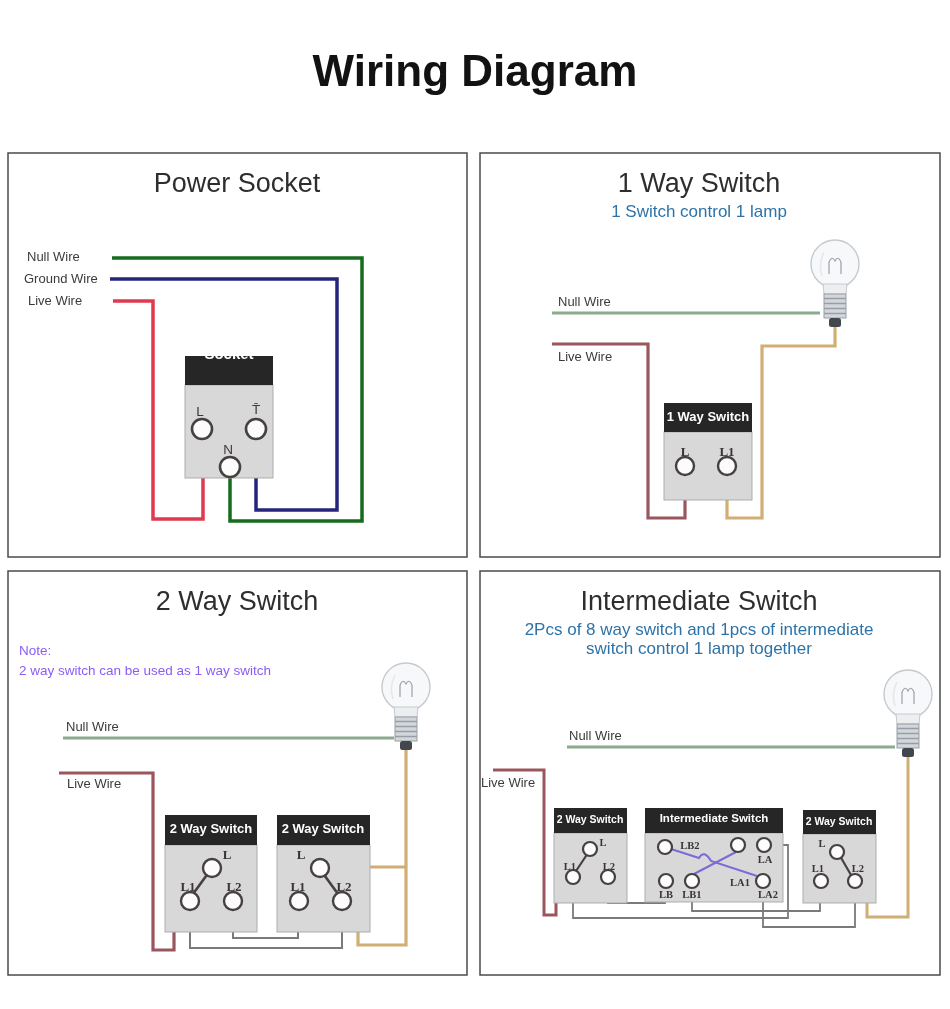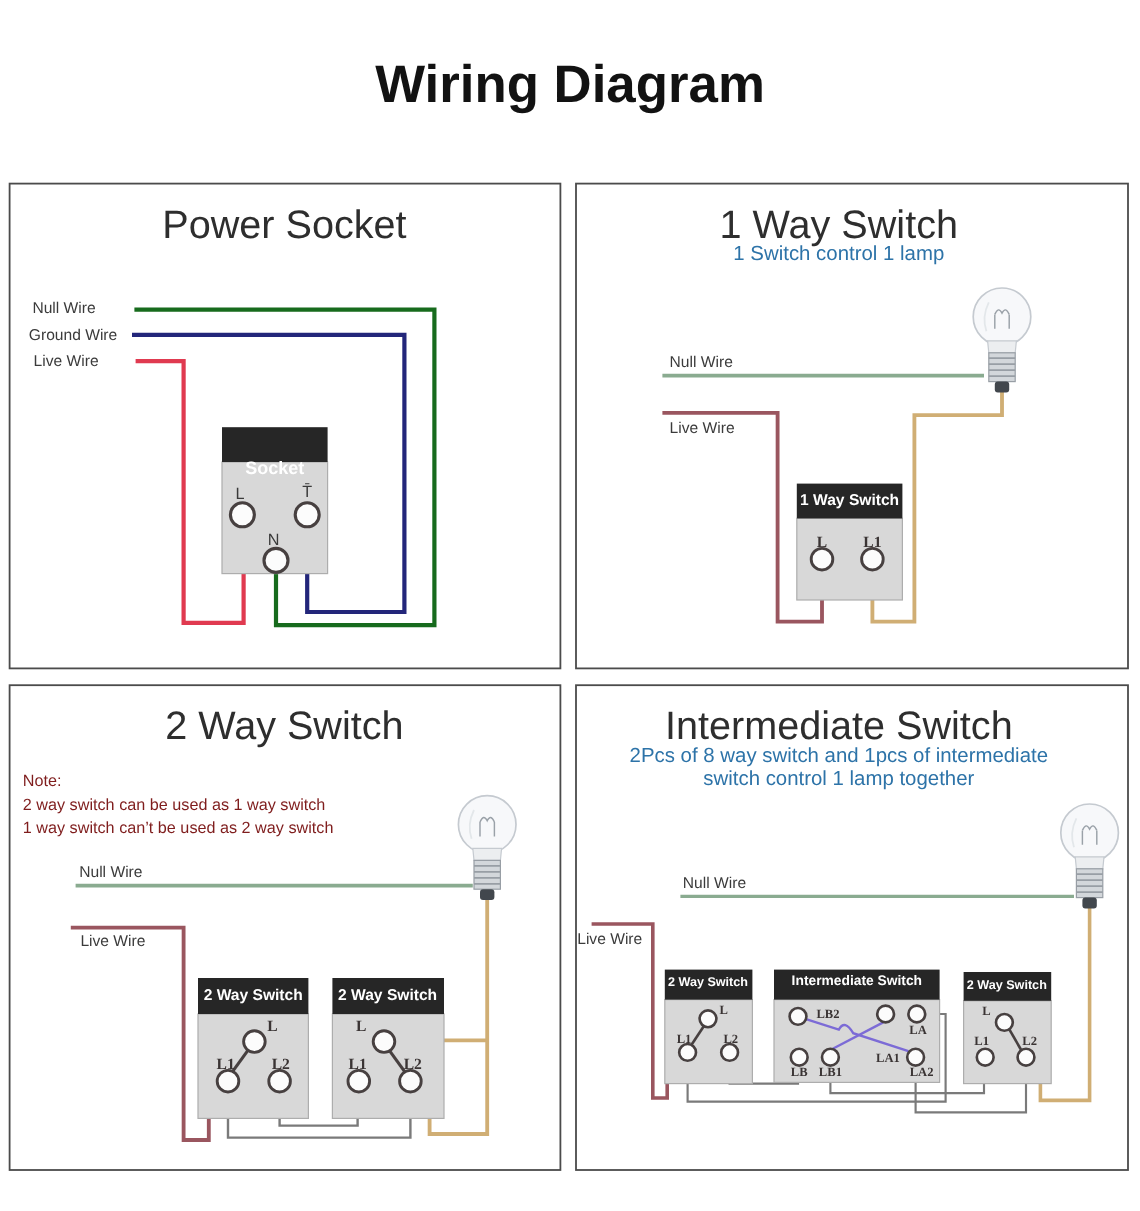"Power Socket" .panel-title { font-size: 33px -> 27px }
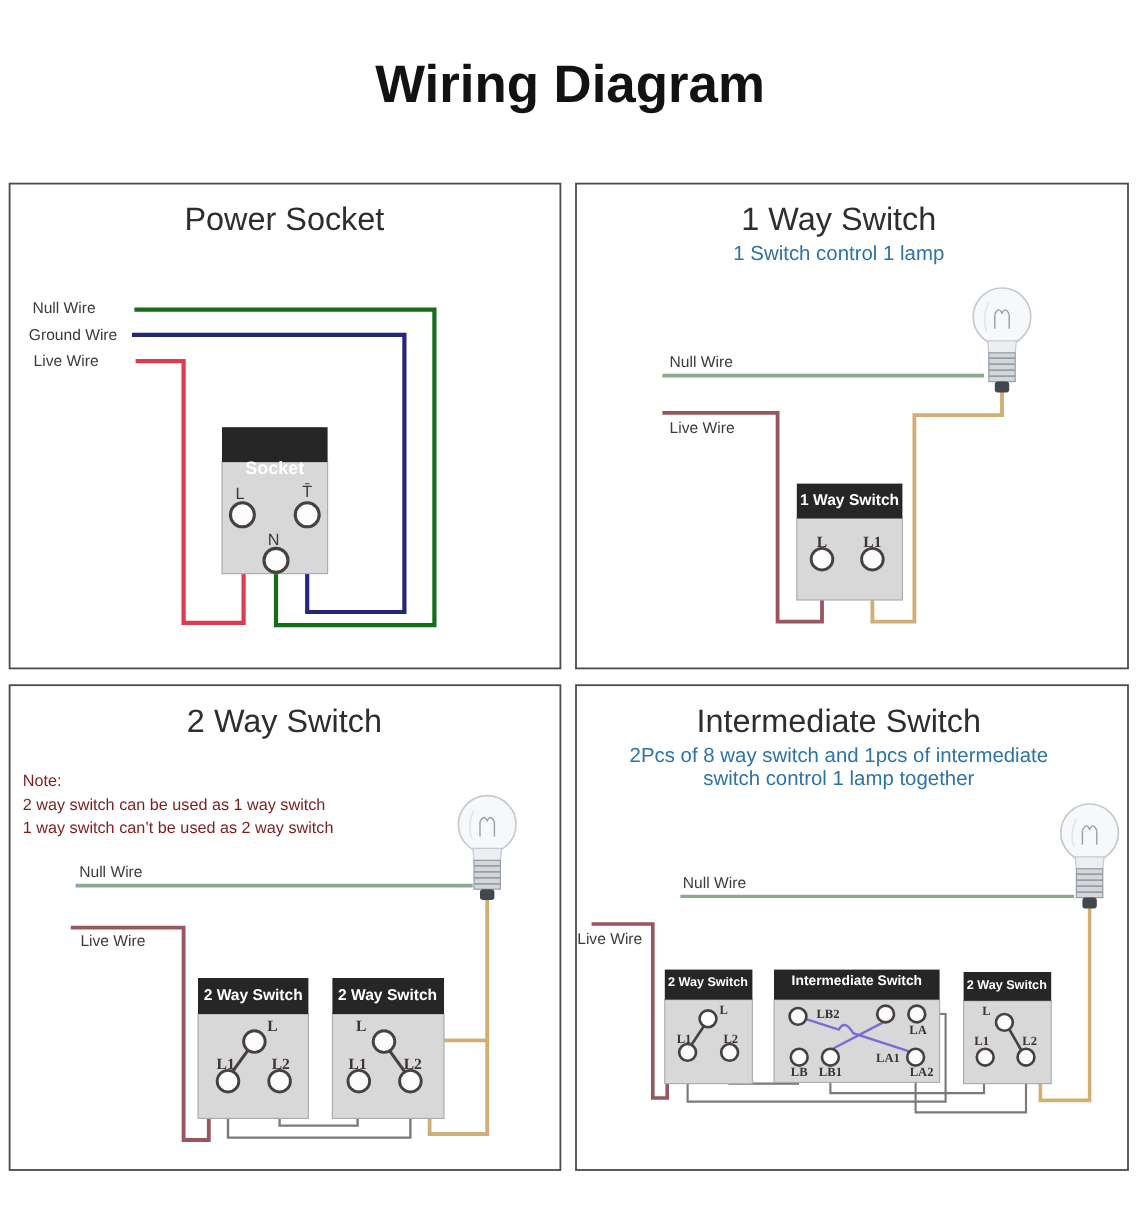"Socket" div.abs { top: 382px -> 345px }
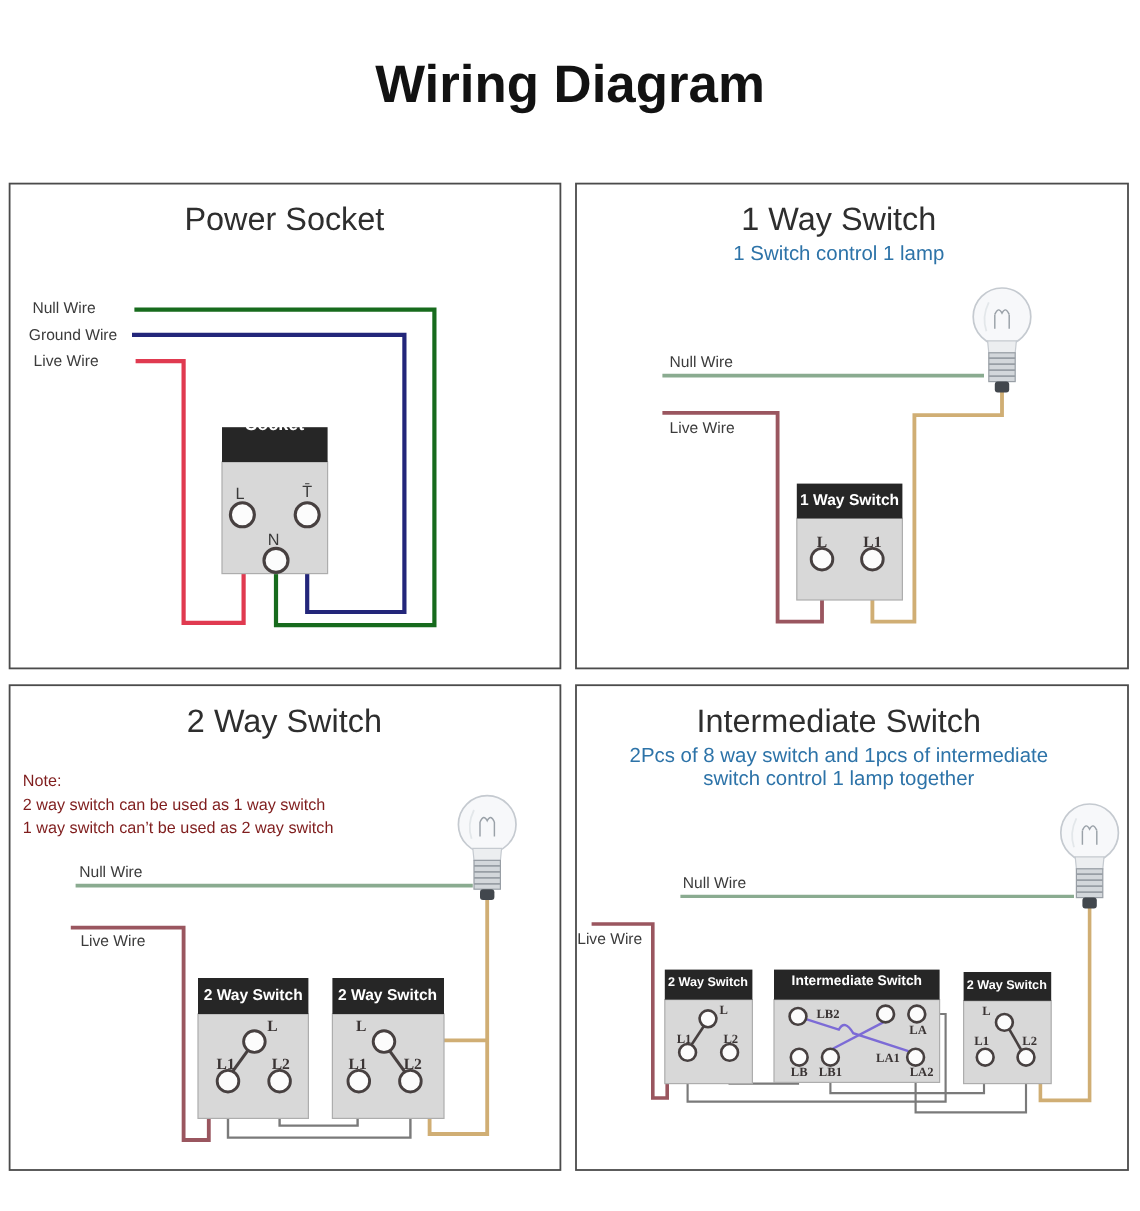"Note:" .note-text { color: #7f1d1d -> #8b5cf6 }
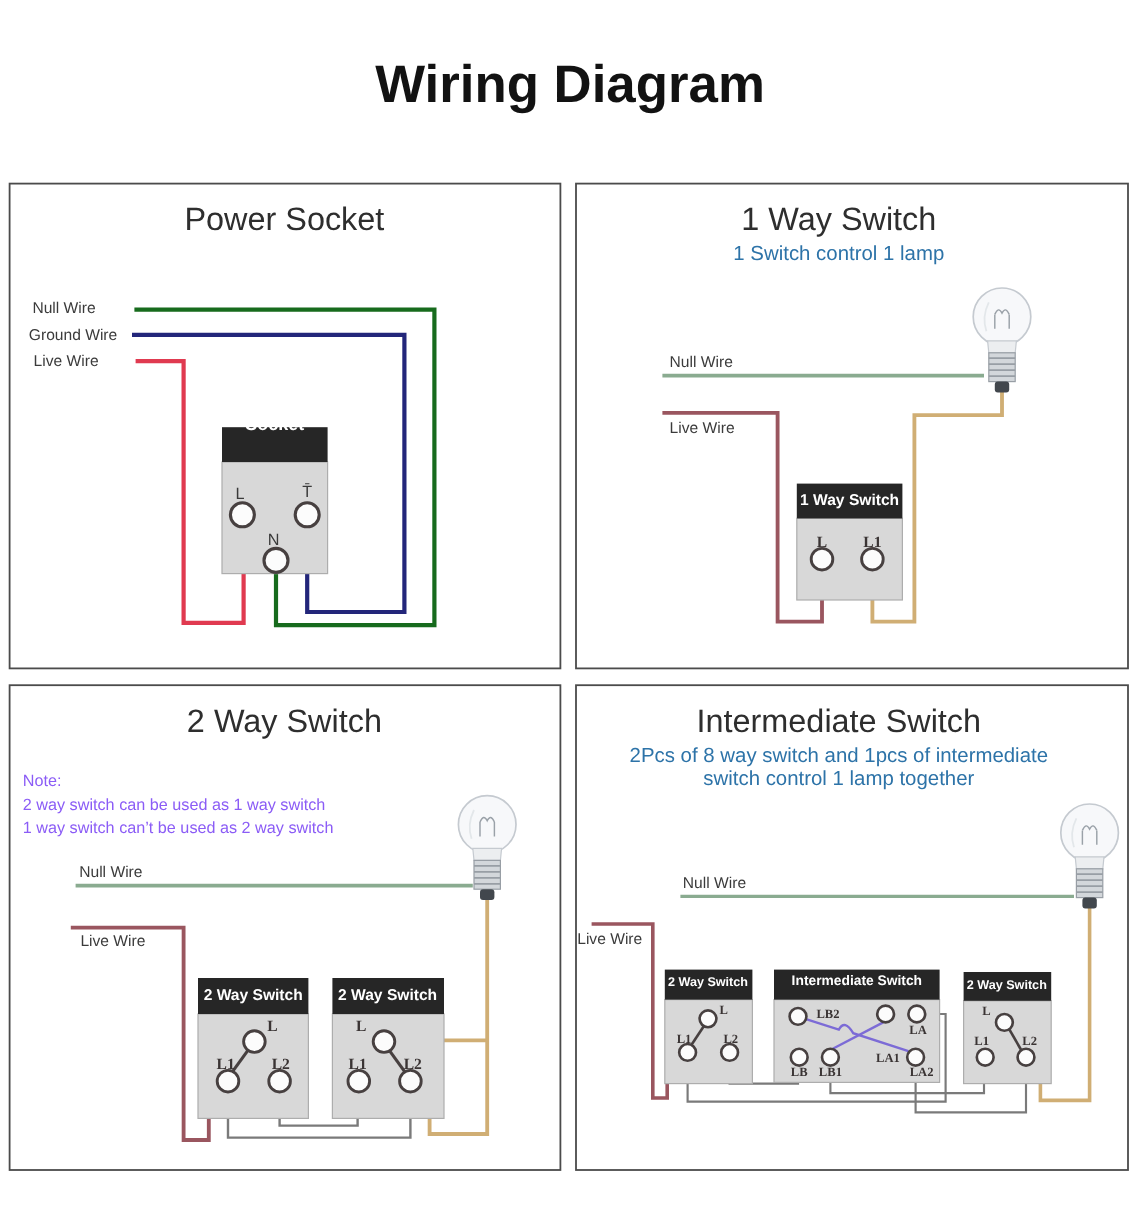"1 way switch can’t be" div.abs { html: <div>1 way switch can’t be used as 2 way switch</div> -> none }
